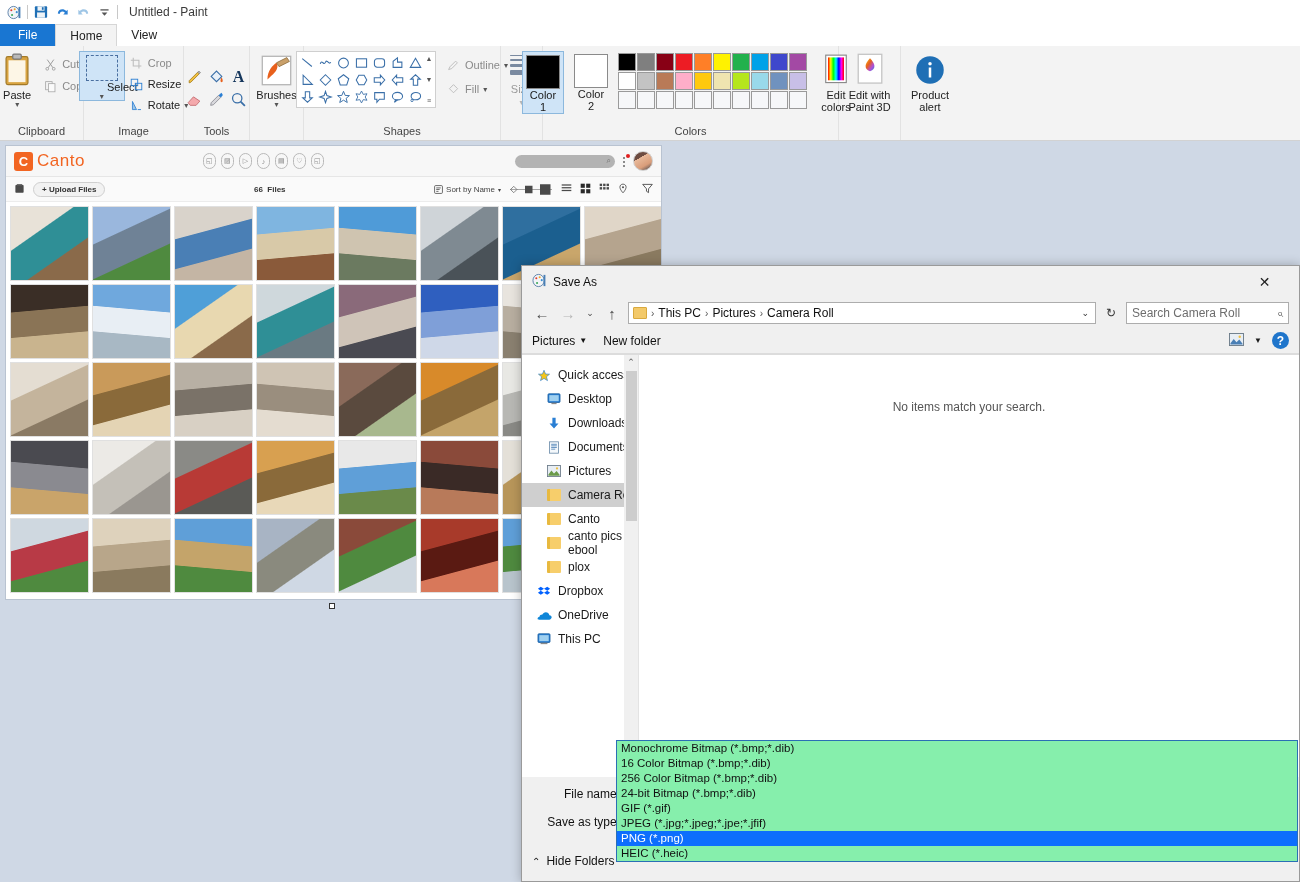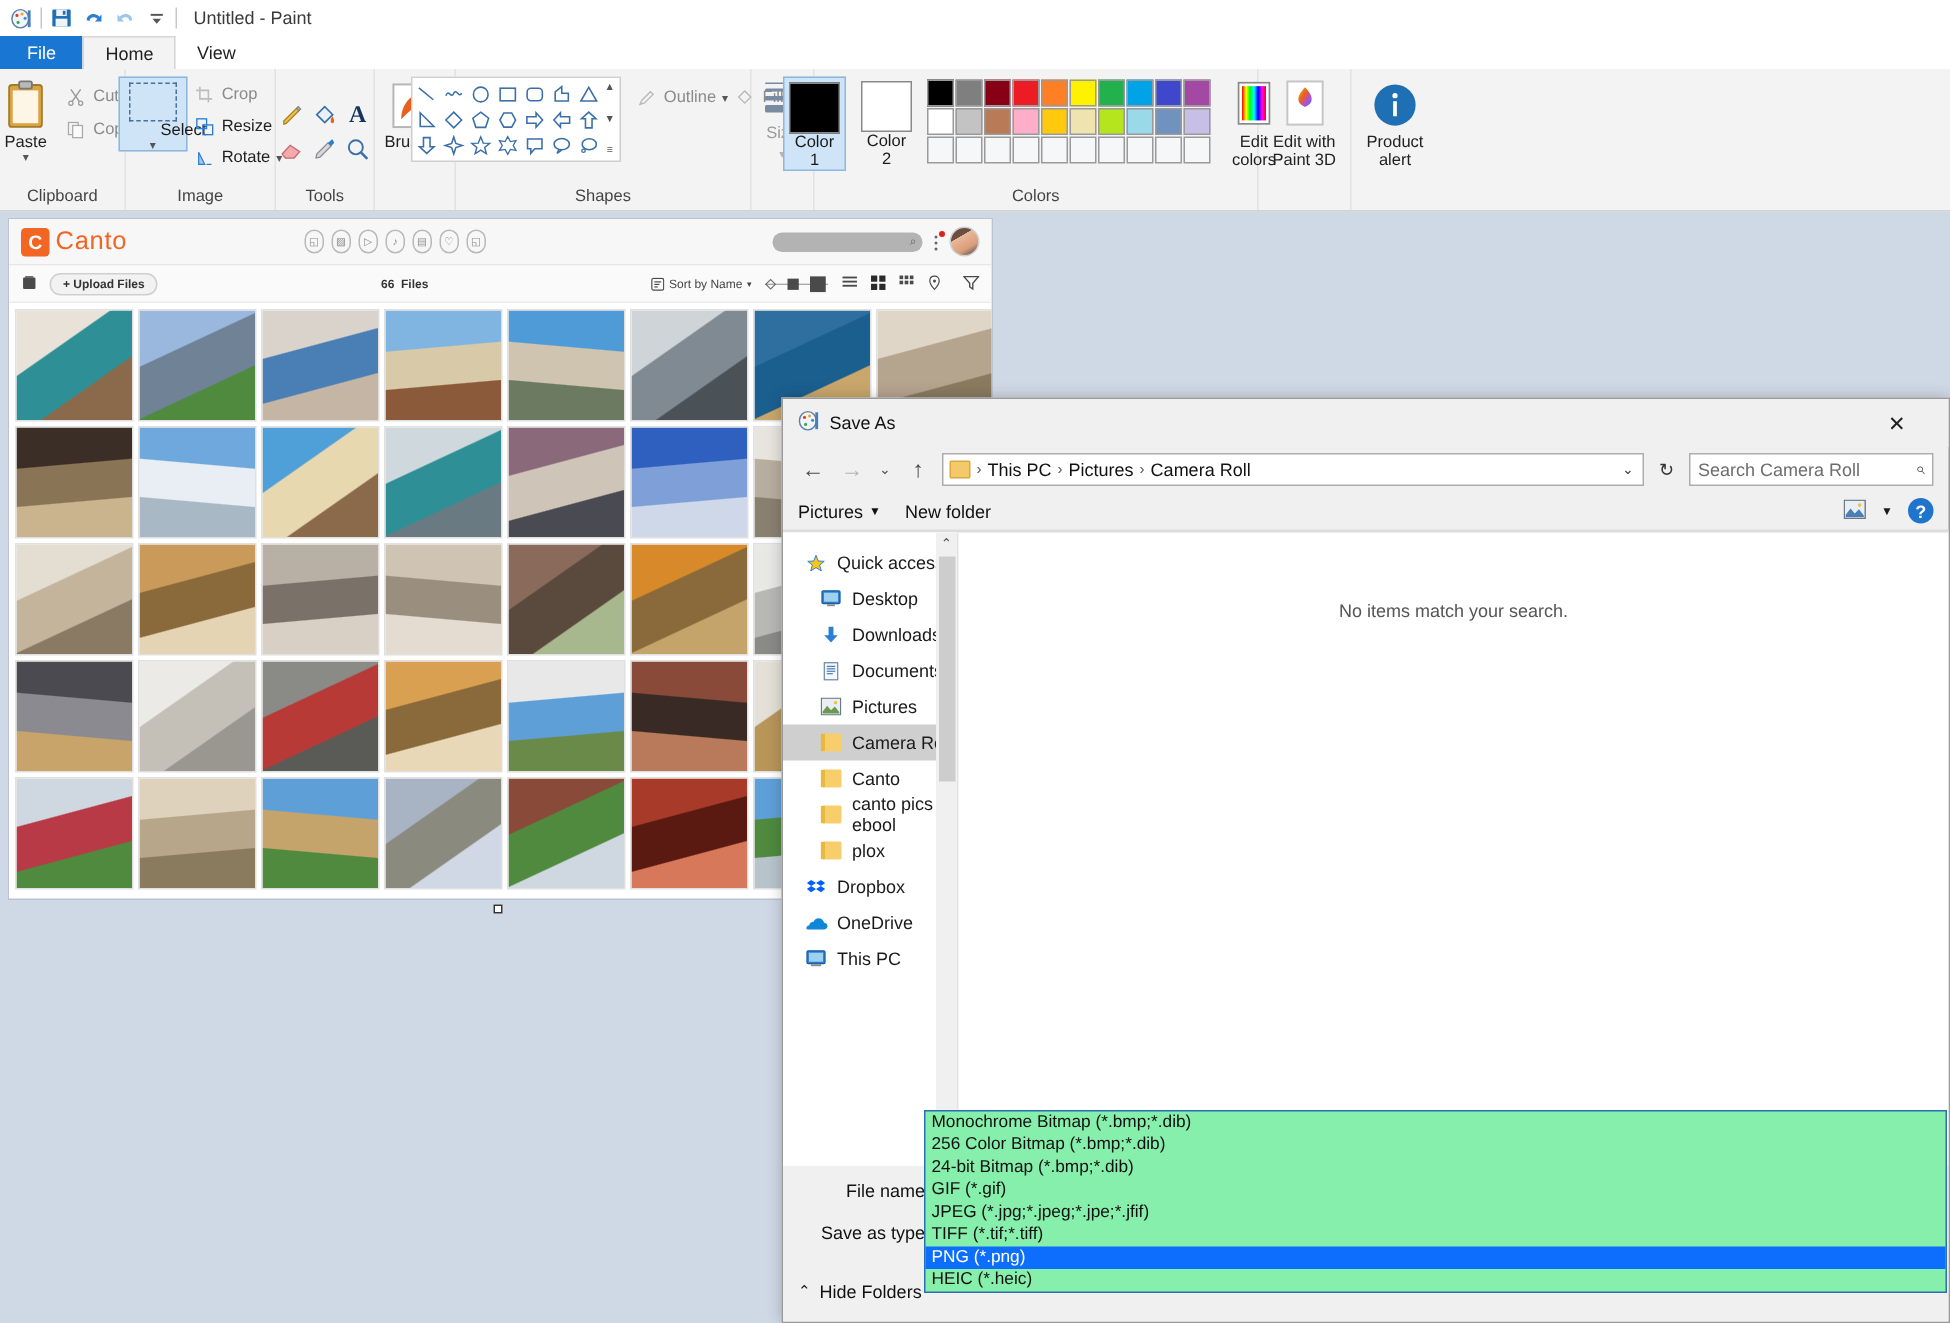"Outline" div { flex-direction: row -> column }
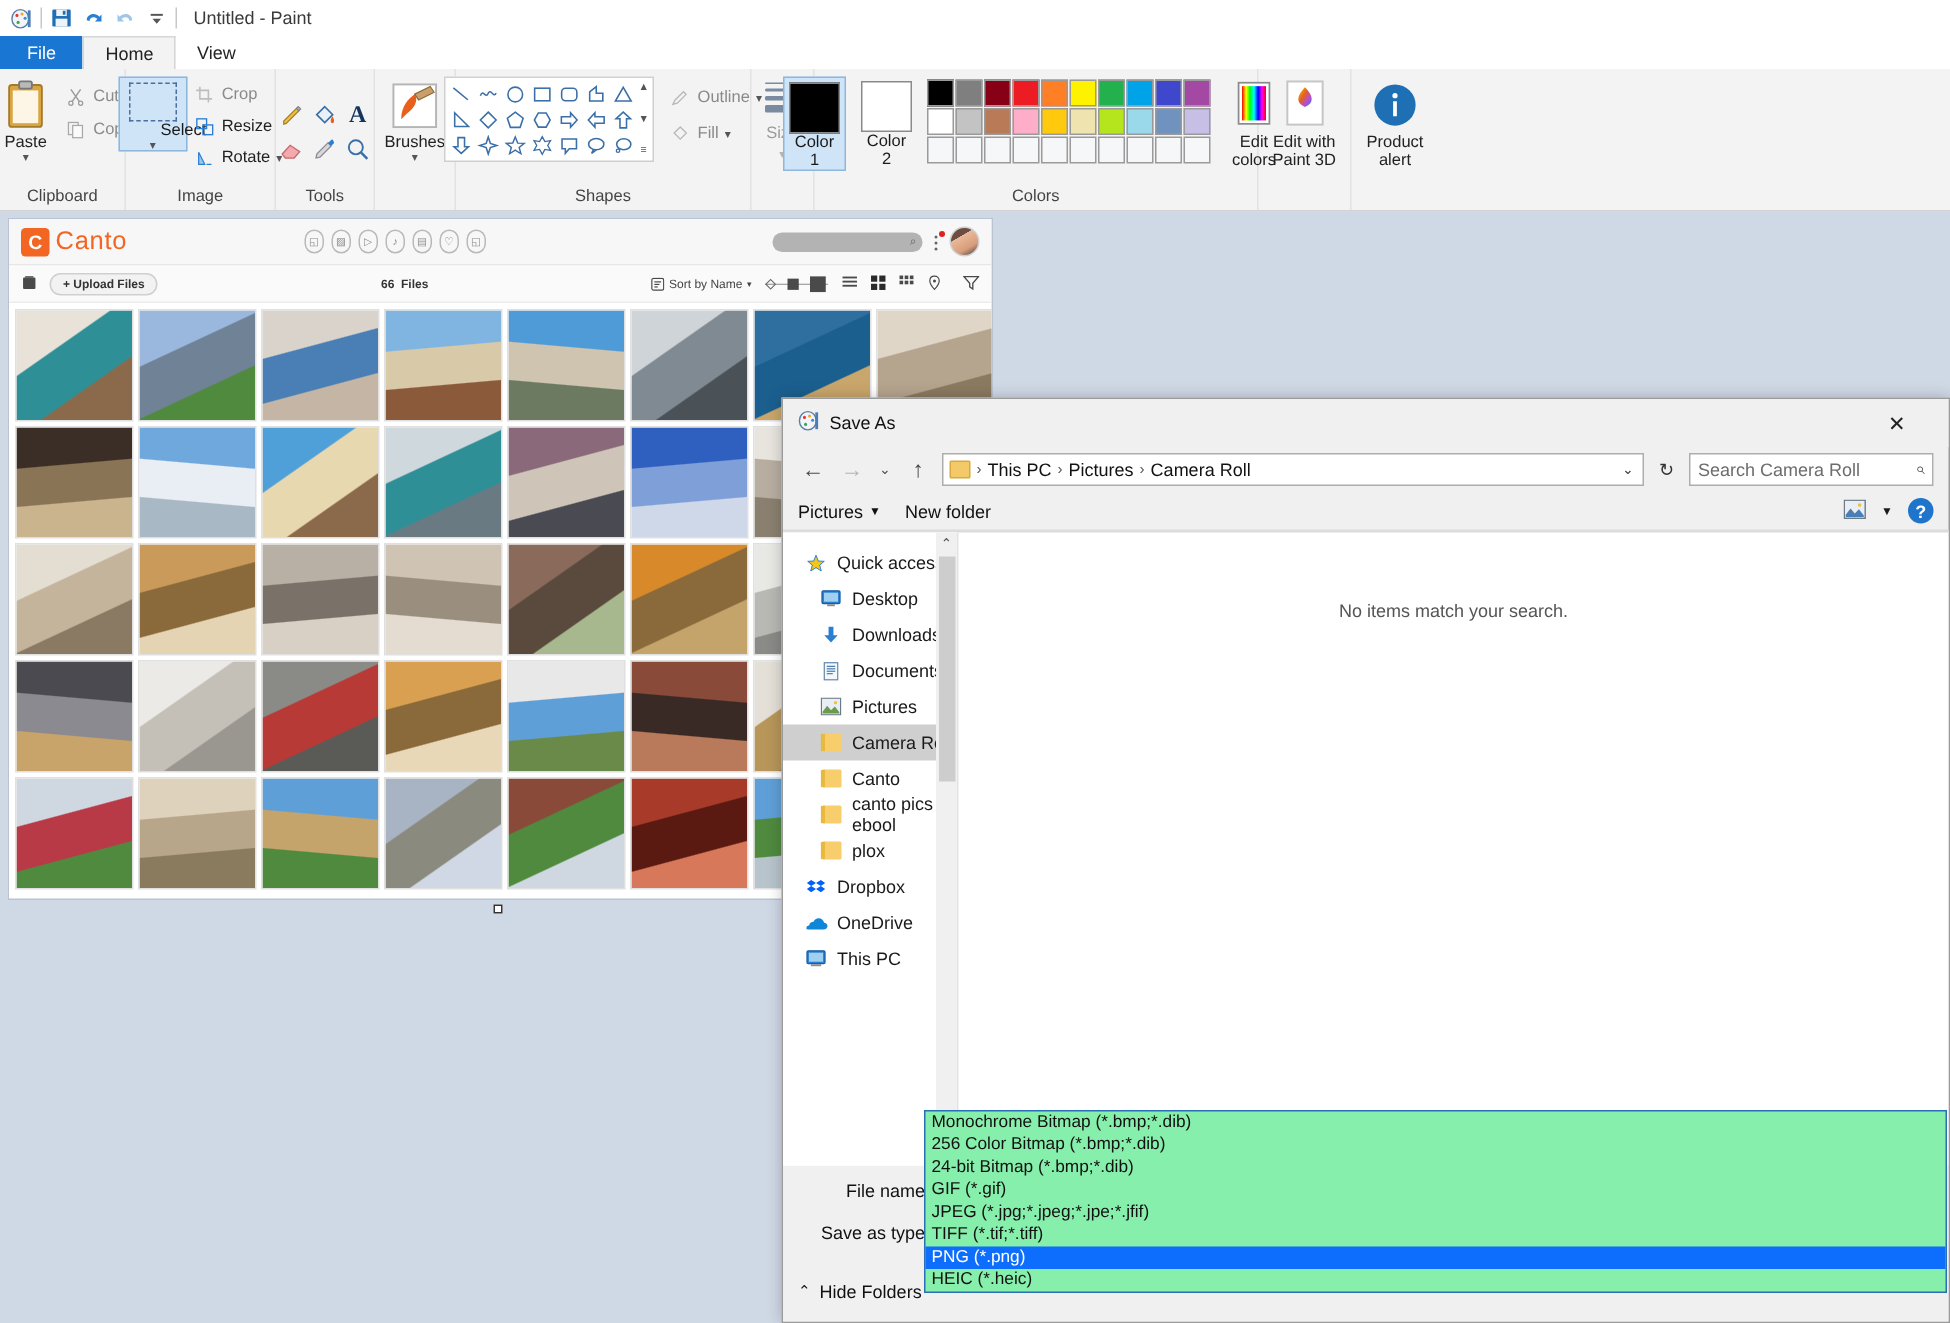"16 Color Bitmap (*.bmp;*.dib)" div.typeopt { html: none -> <div>16 Color Bitmap (*.bmp;*.dib)</div> }
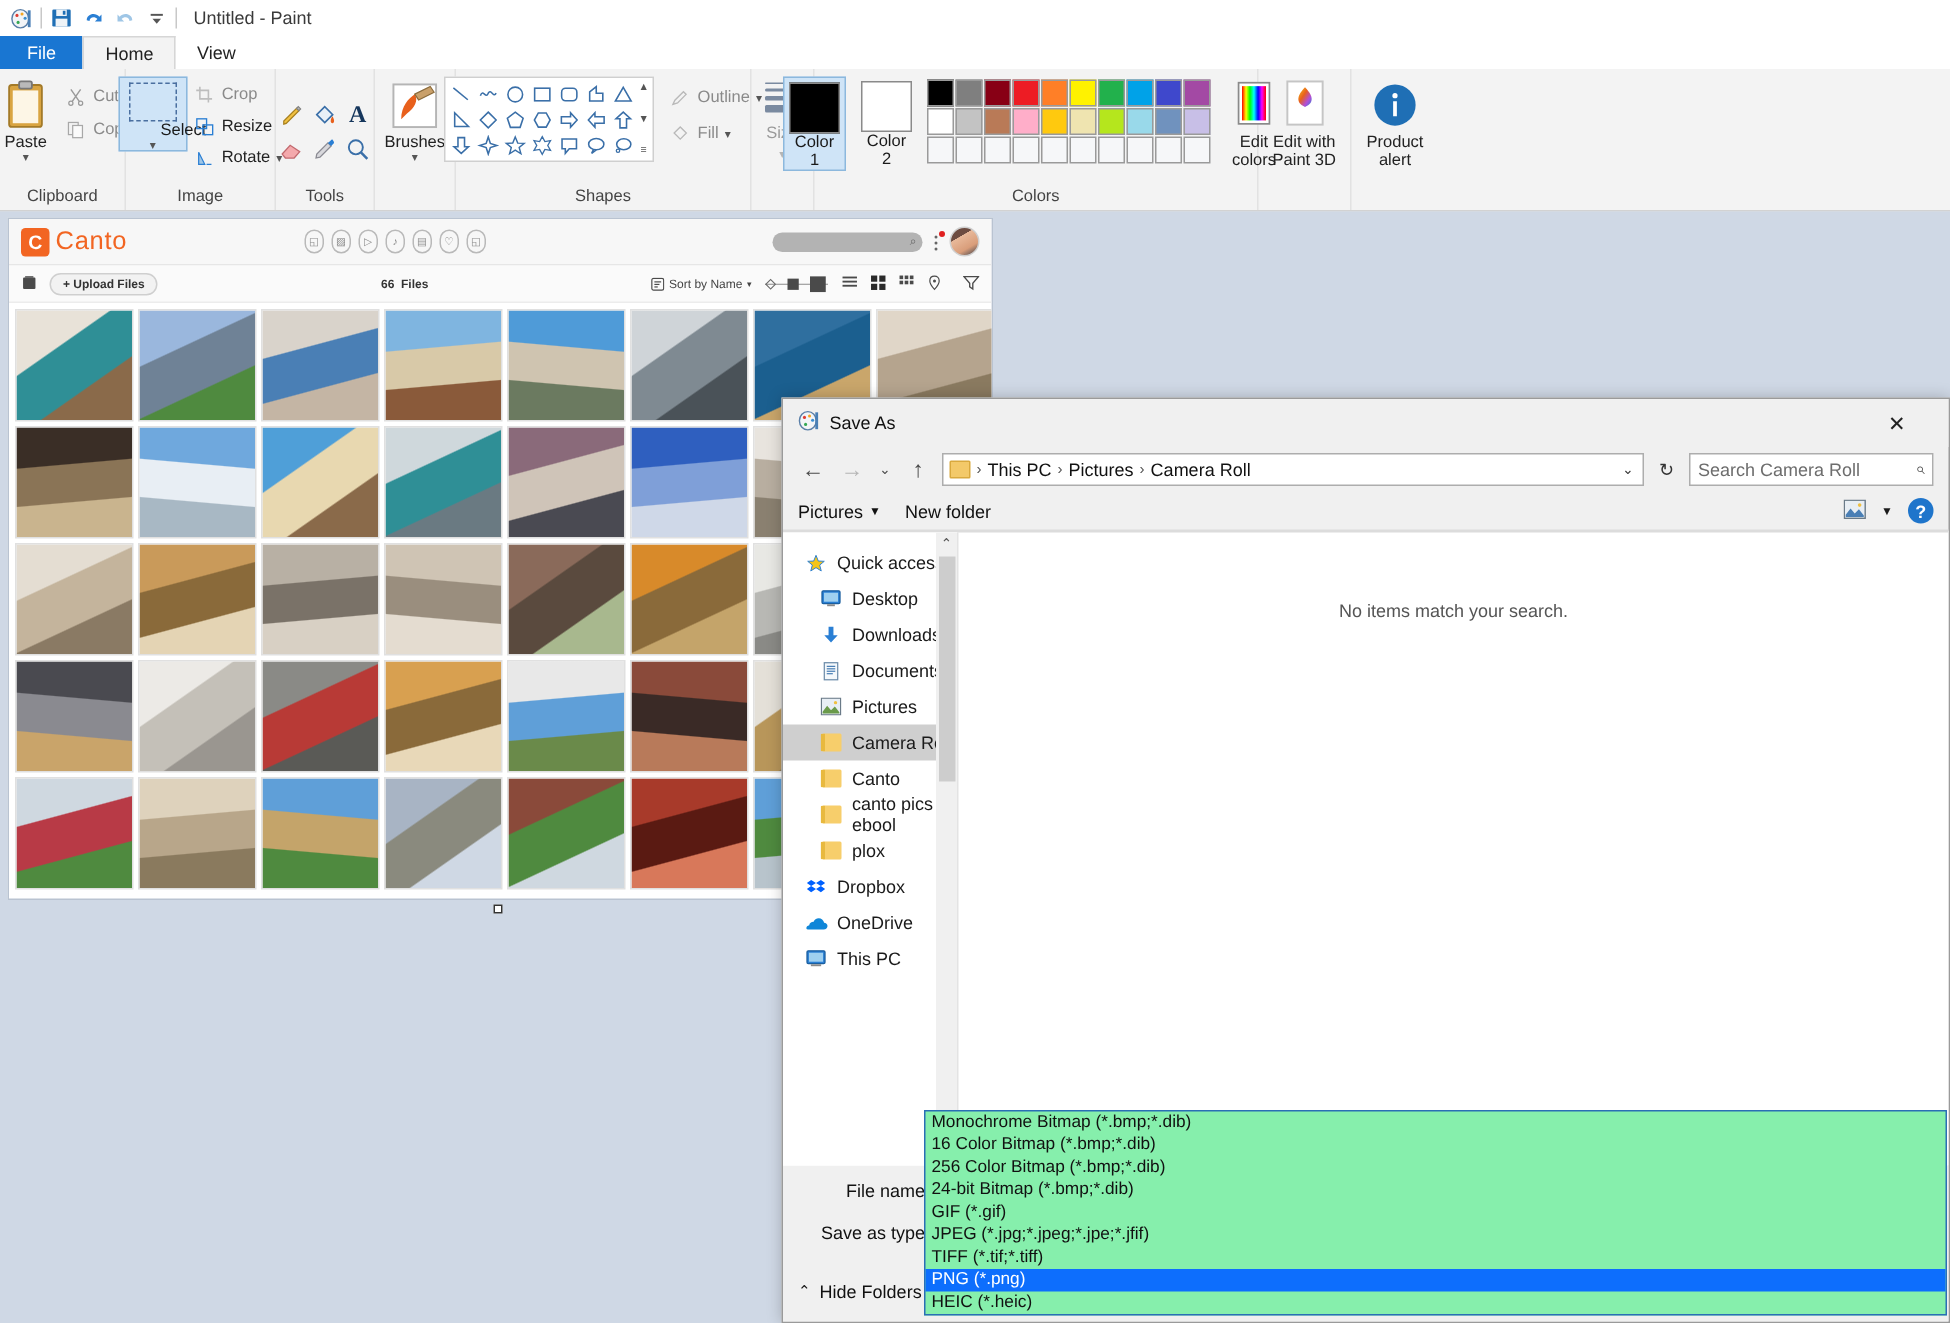"TIFF (*.tif;*.tiff)" div.typeopt { html: <div>TIFF (*.tif;*.tiff)</div> -> none }
